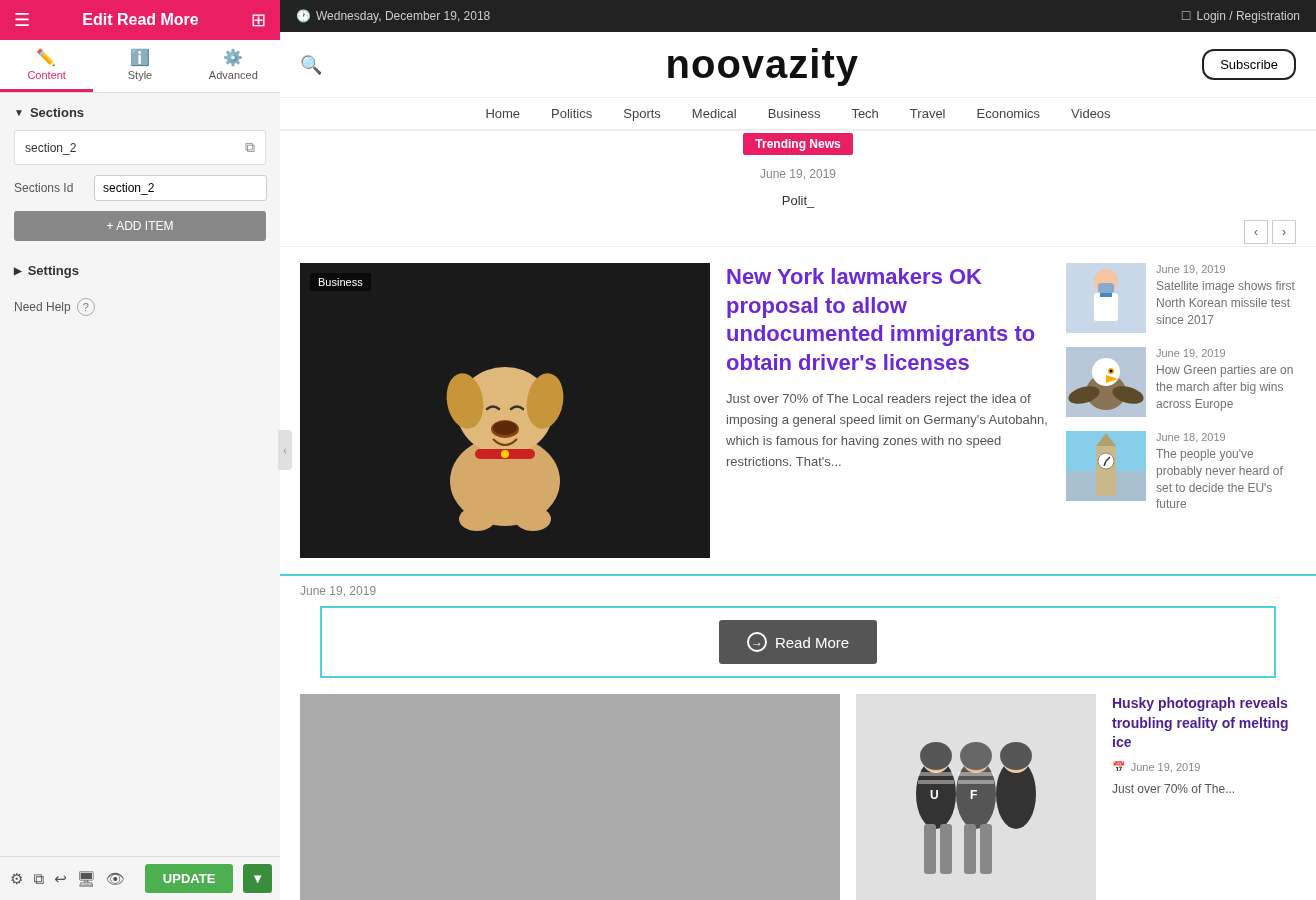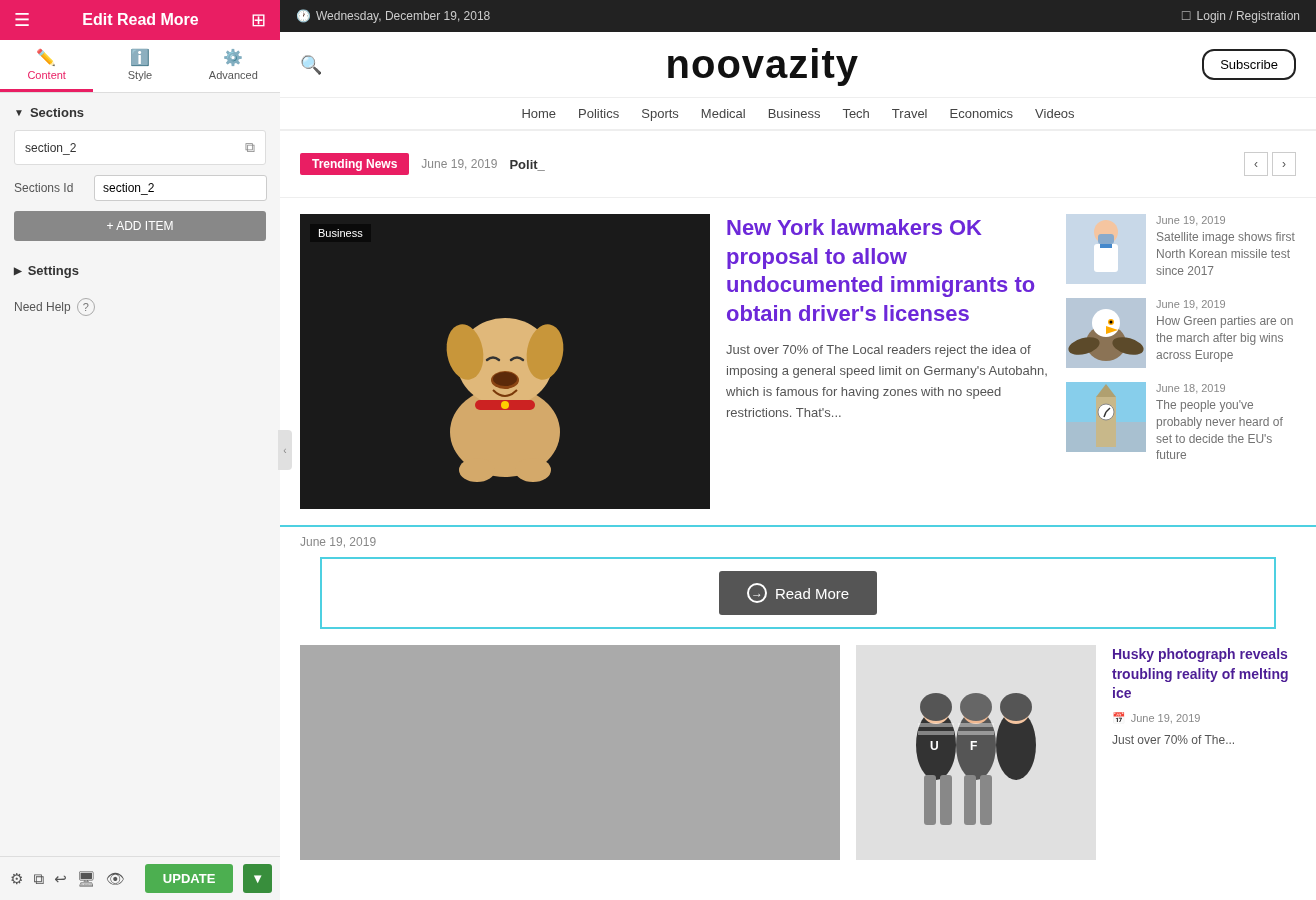"Home" .main-nav { gap: 22px -> 31px }
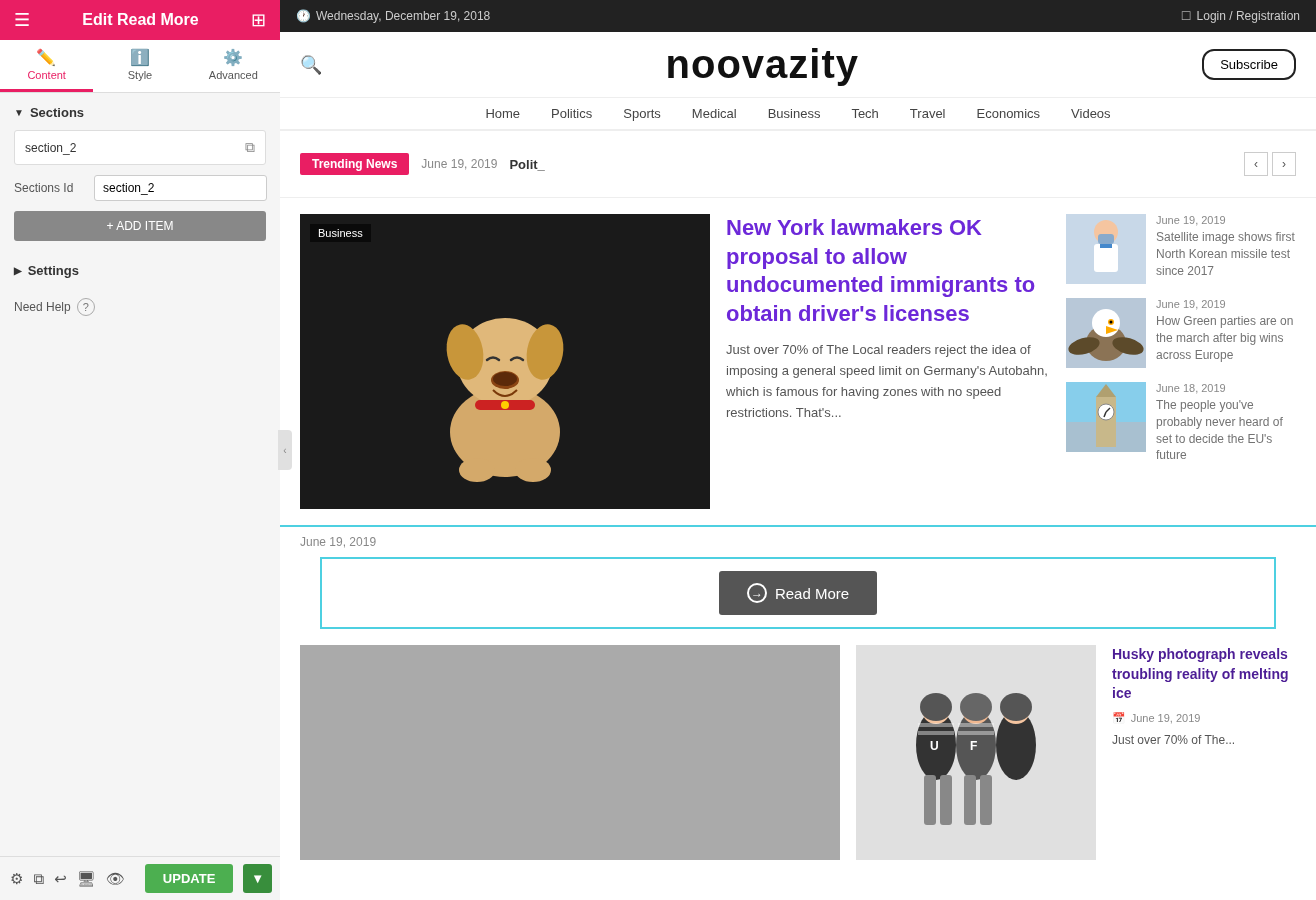"Trending News" .trending-bar { flex-direction: none -> column; padding: 21px 20px -> 2px 20px }
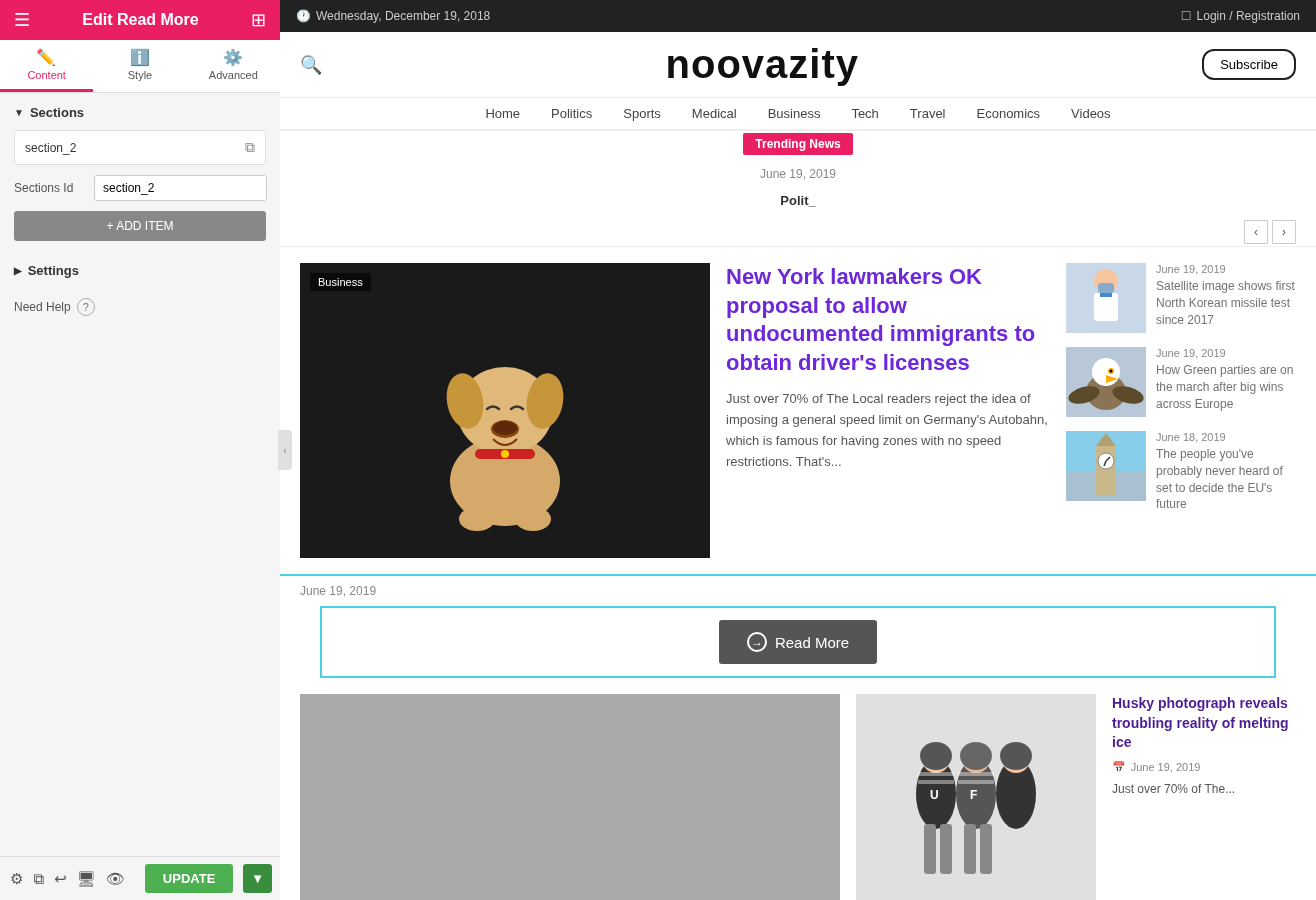"Polit_" .trending-text { font-weight: bold -> none }
